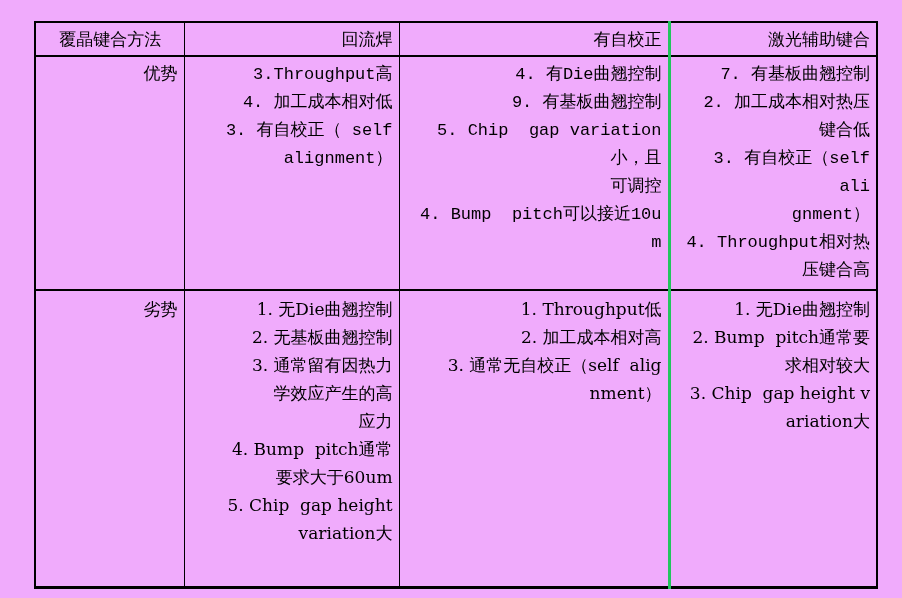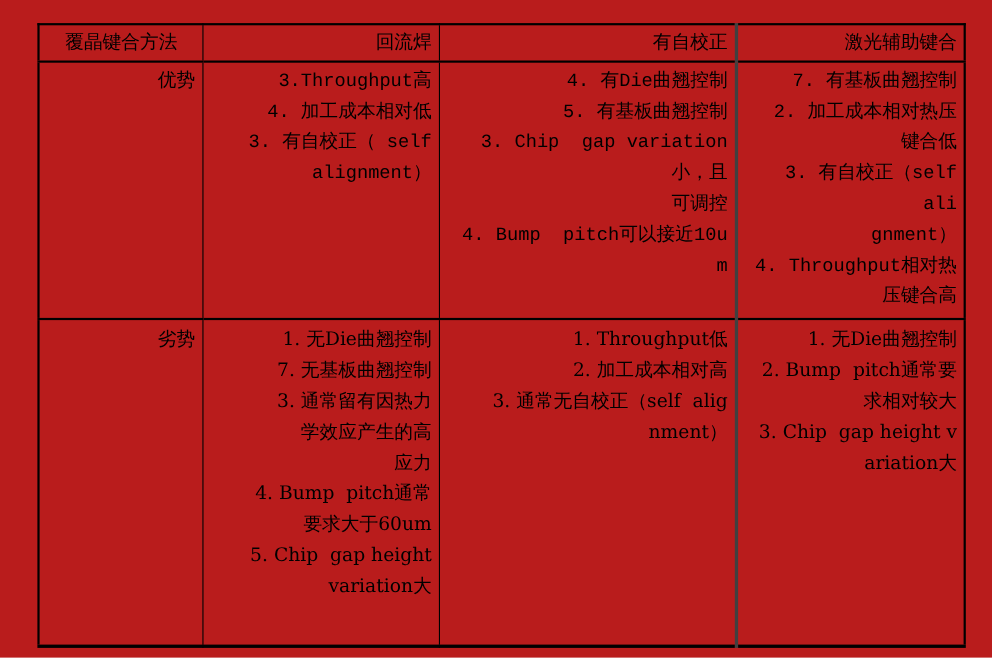"覆晶键合方法" .page { background: #b91c1c -> #f0abfc }
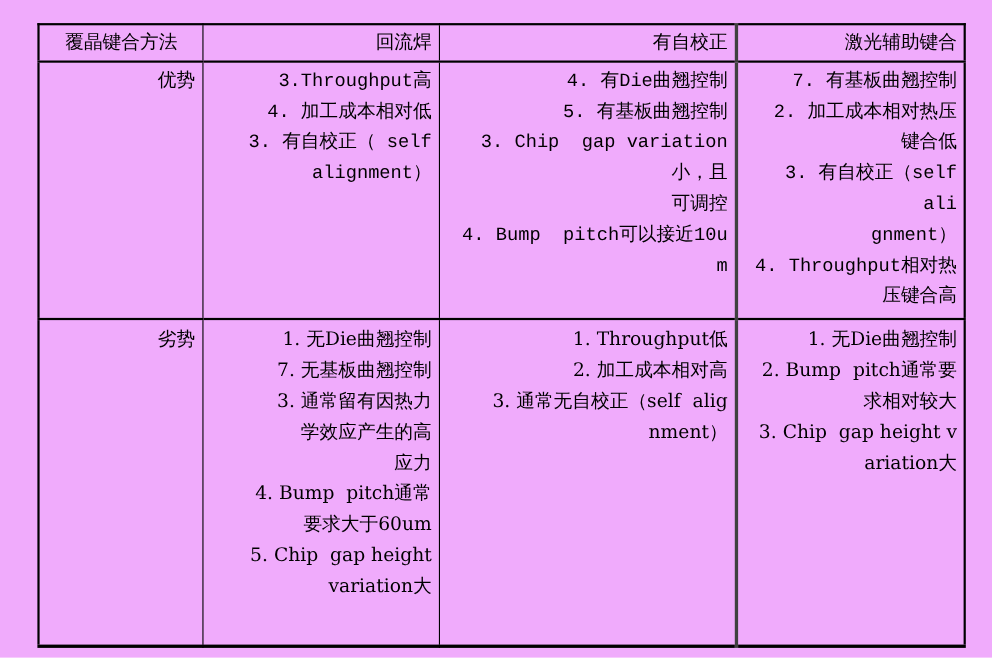"激光辅助键合" table.cmp th.b4, table.cmp td.b4 { border-left: 3px solid #404040 -> 3px solid #22c55e }
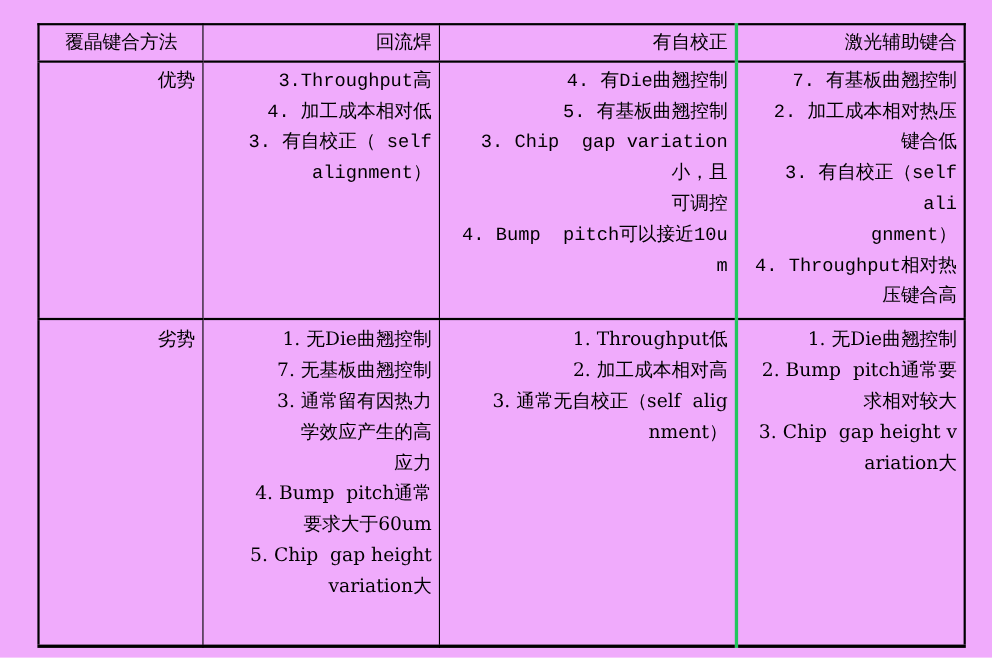"5. 有基板曲翘控制" div.item { text: 5 -> 9 }
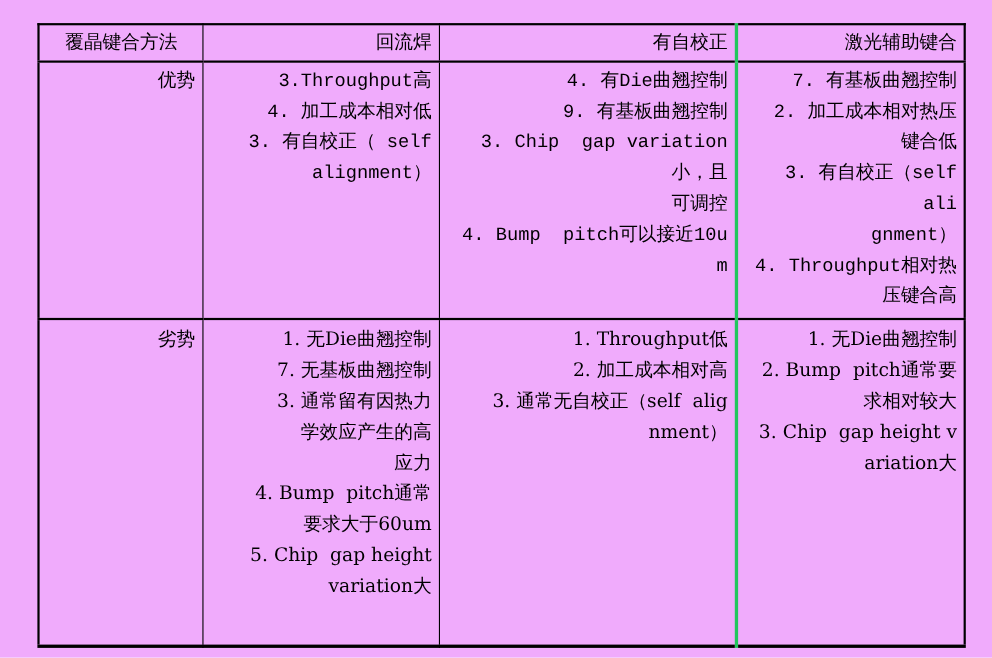"3. Chip gap variation小，且" div.item { text: 3 -> 5 }
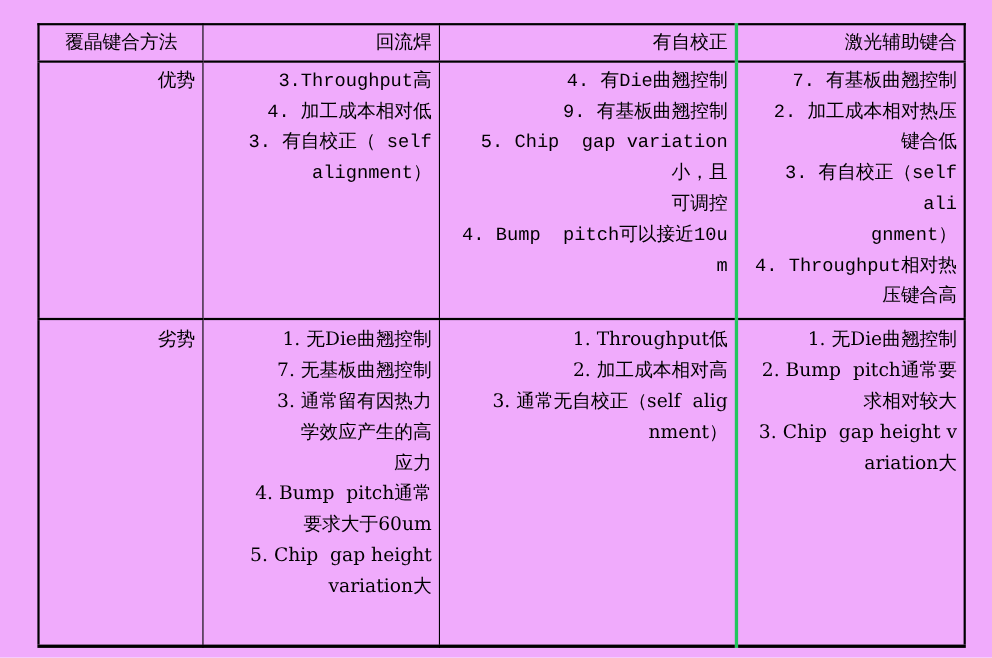"7. 无基板曲翘控制" div.item { text: 7 -> 2 }
